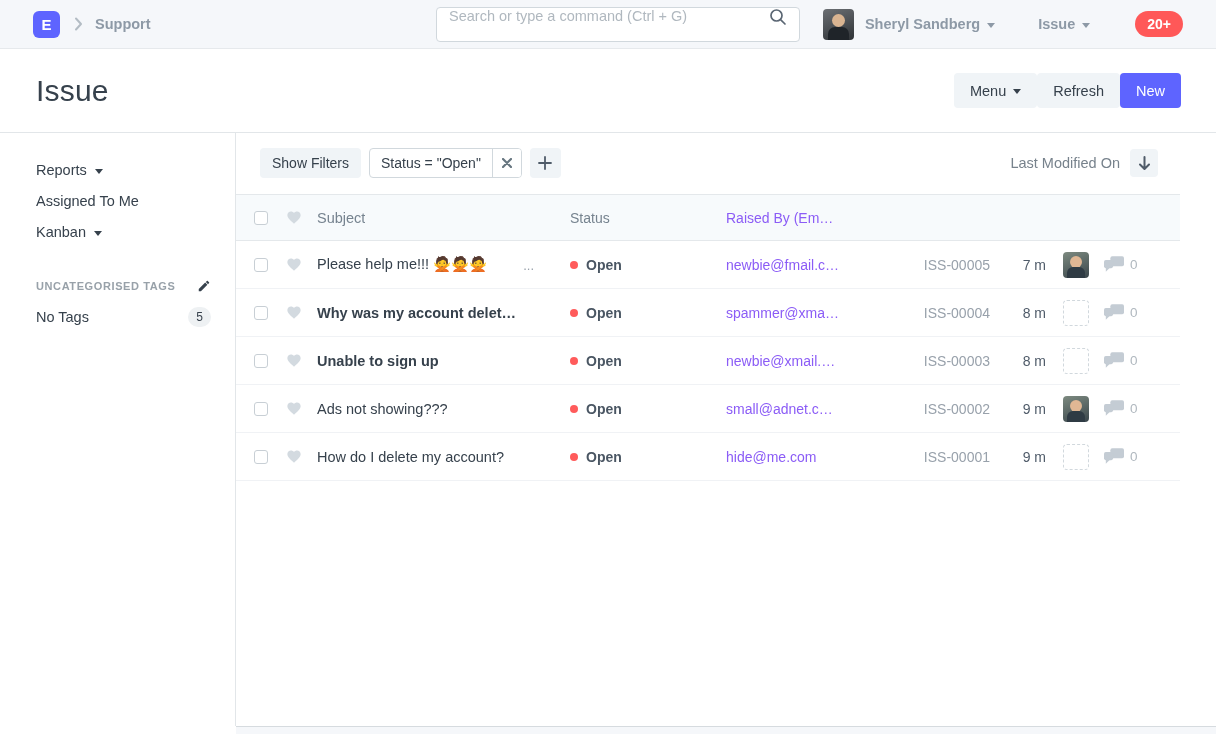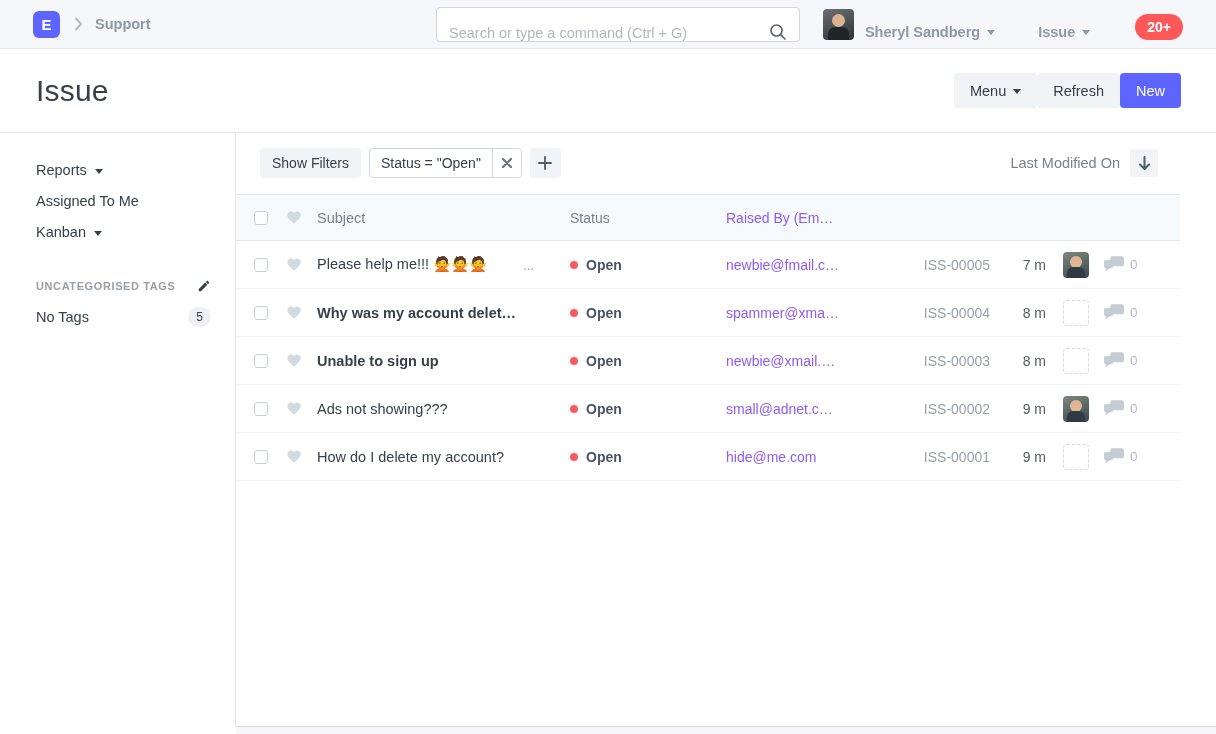"Search or type a command" .search-wrap { align-items: flex-end -> flex-start }
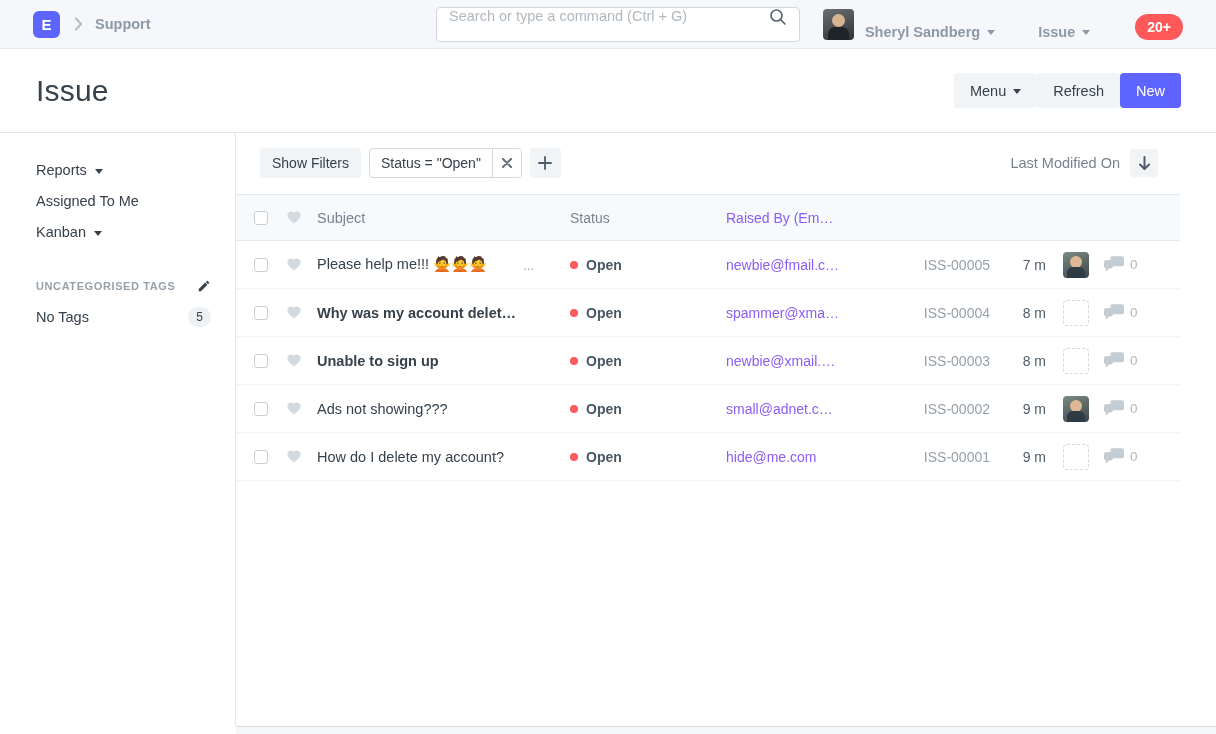"Sheryl Sandberg" .nav-right { align-items: flex-end -> center }
